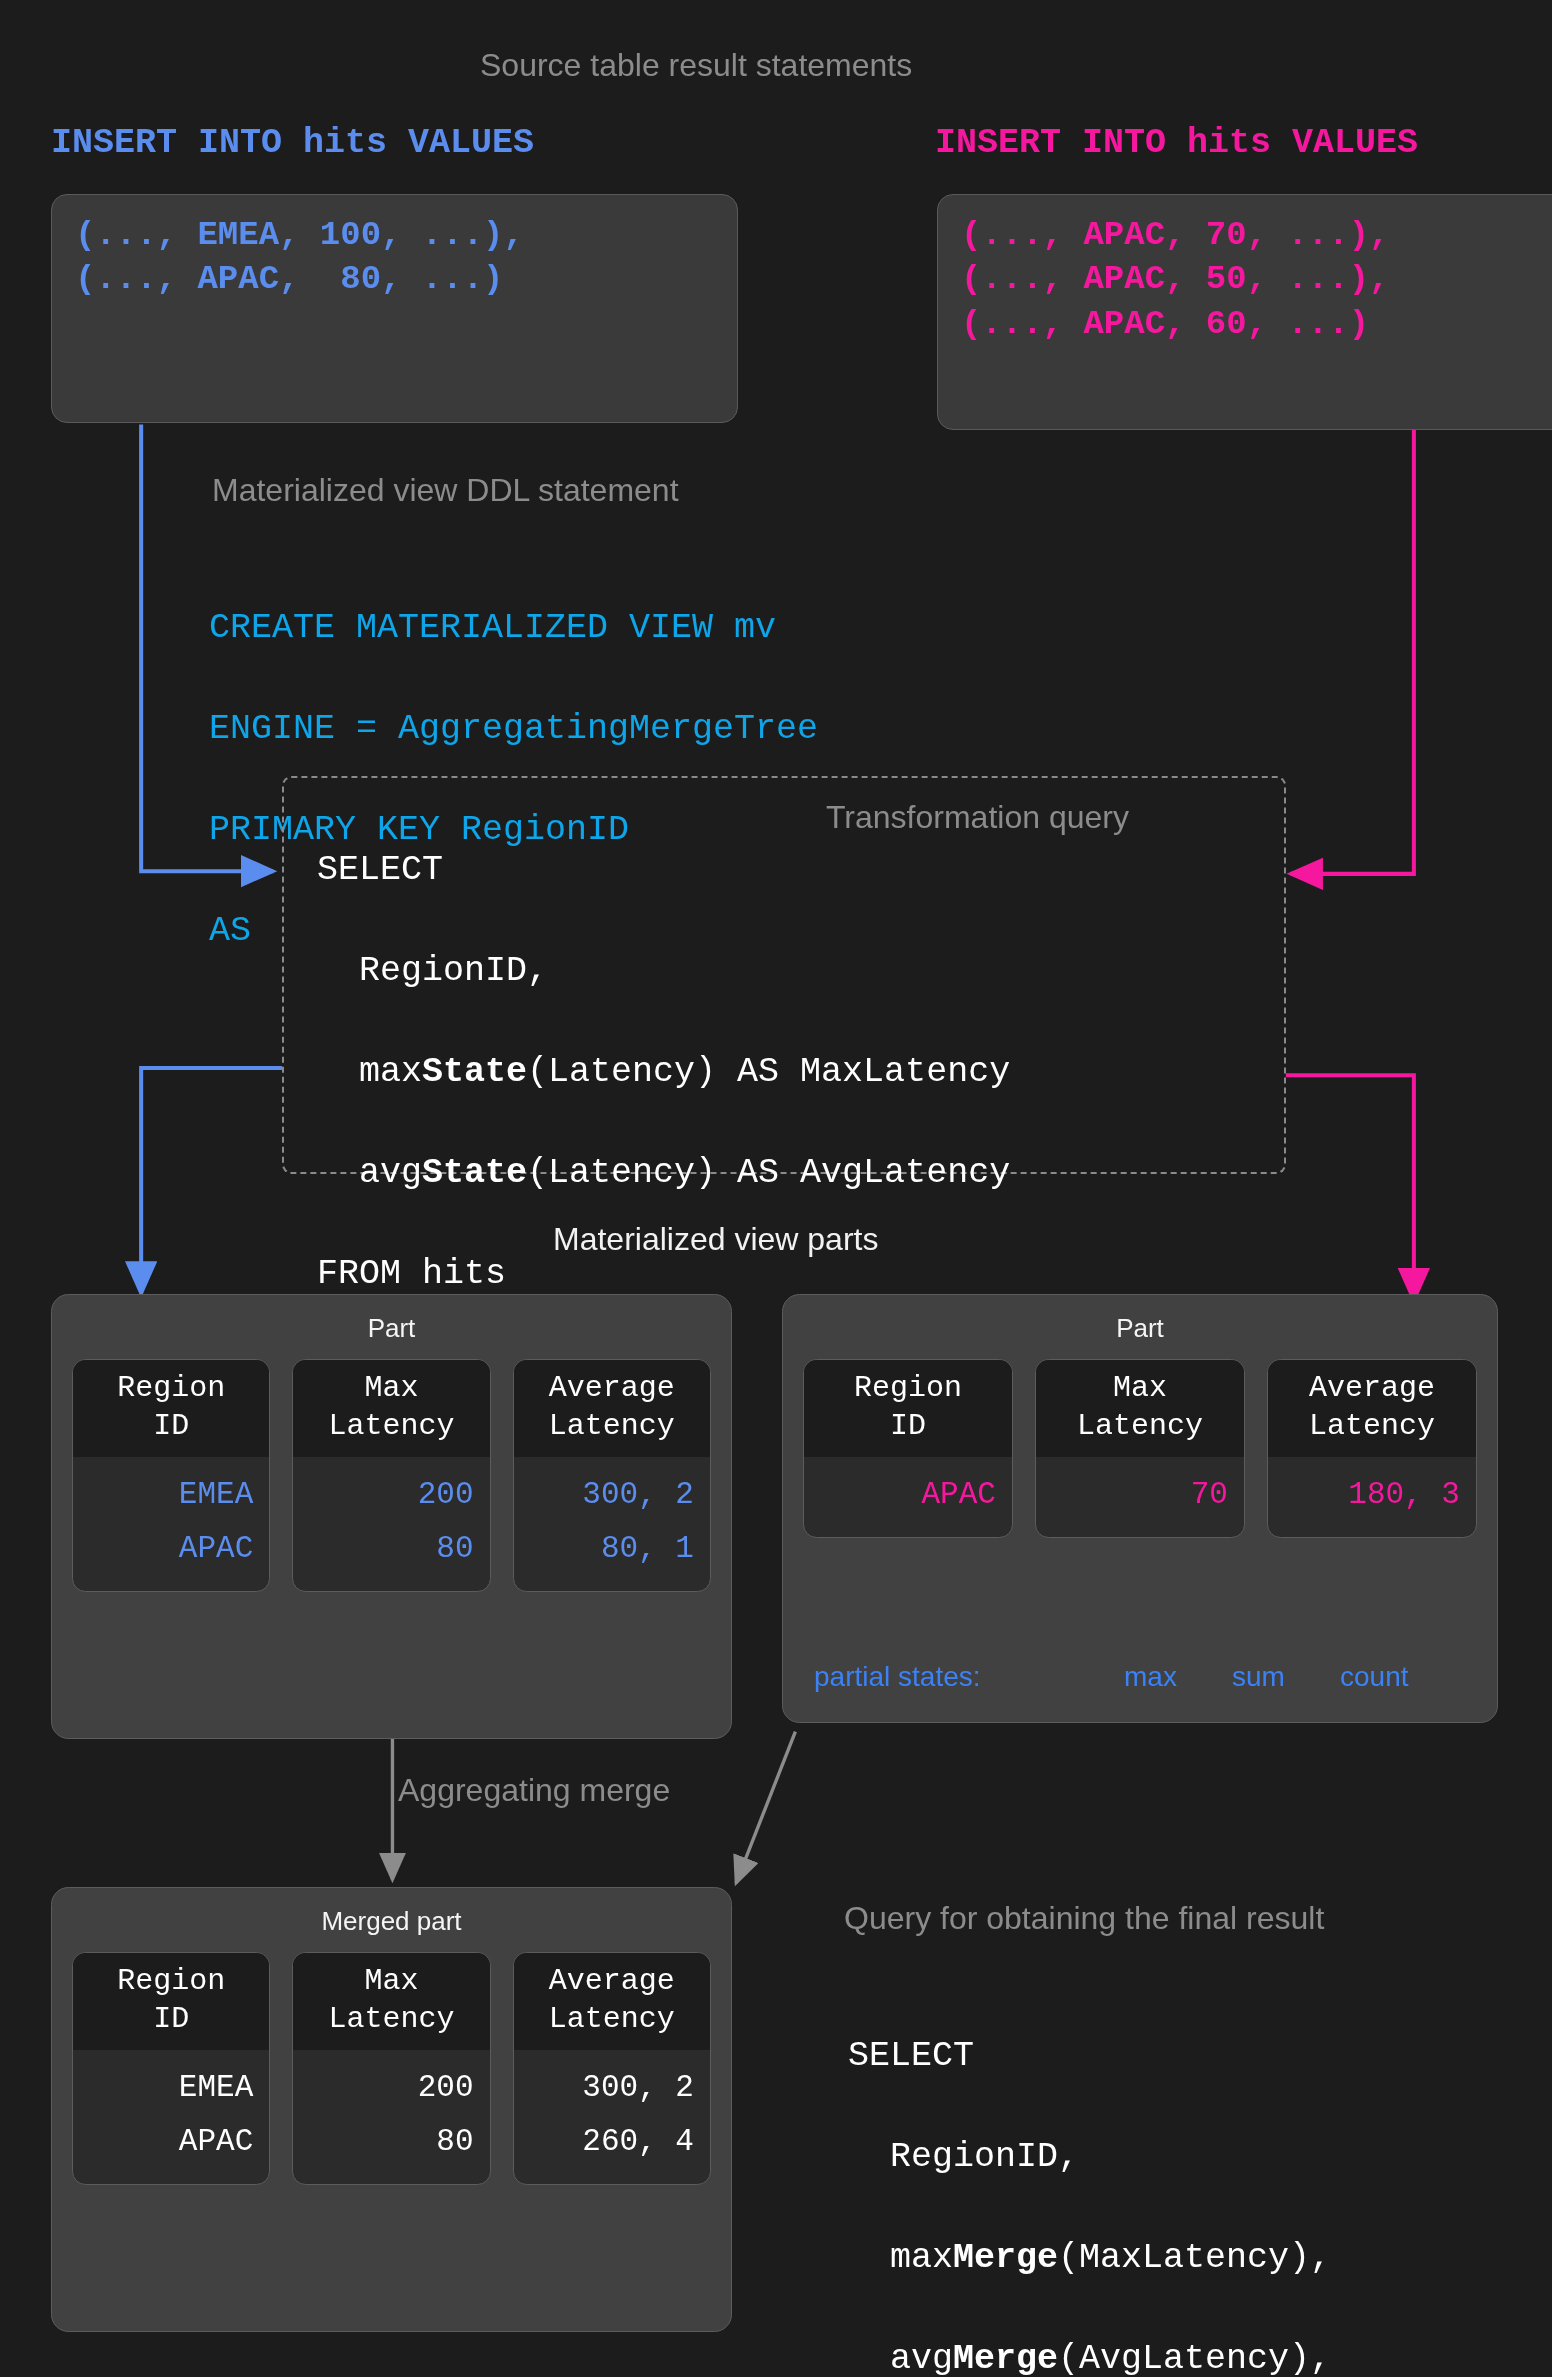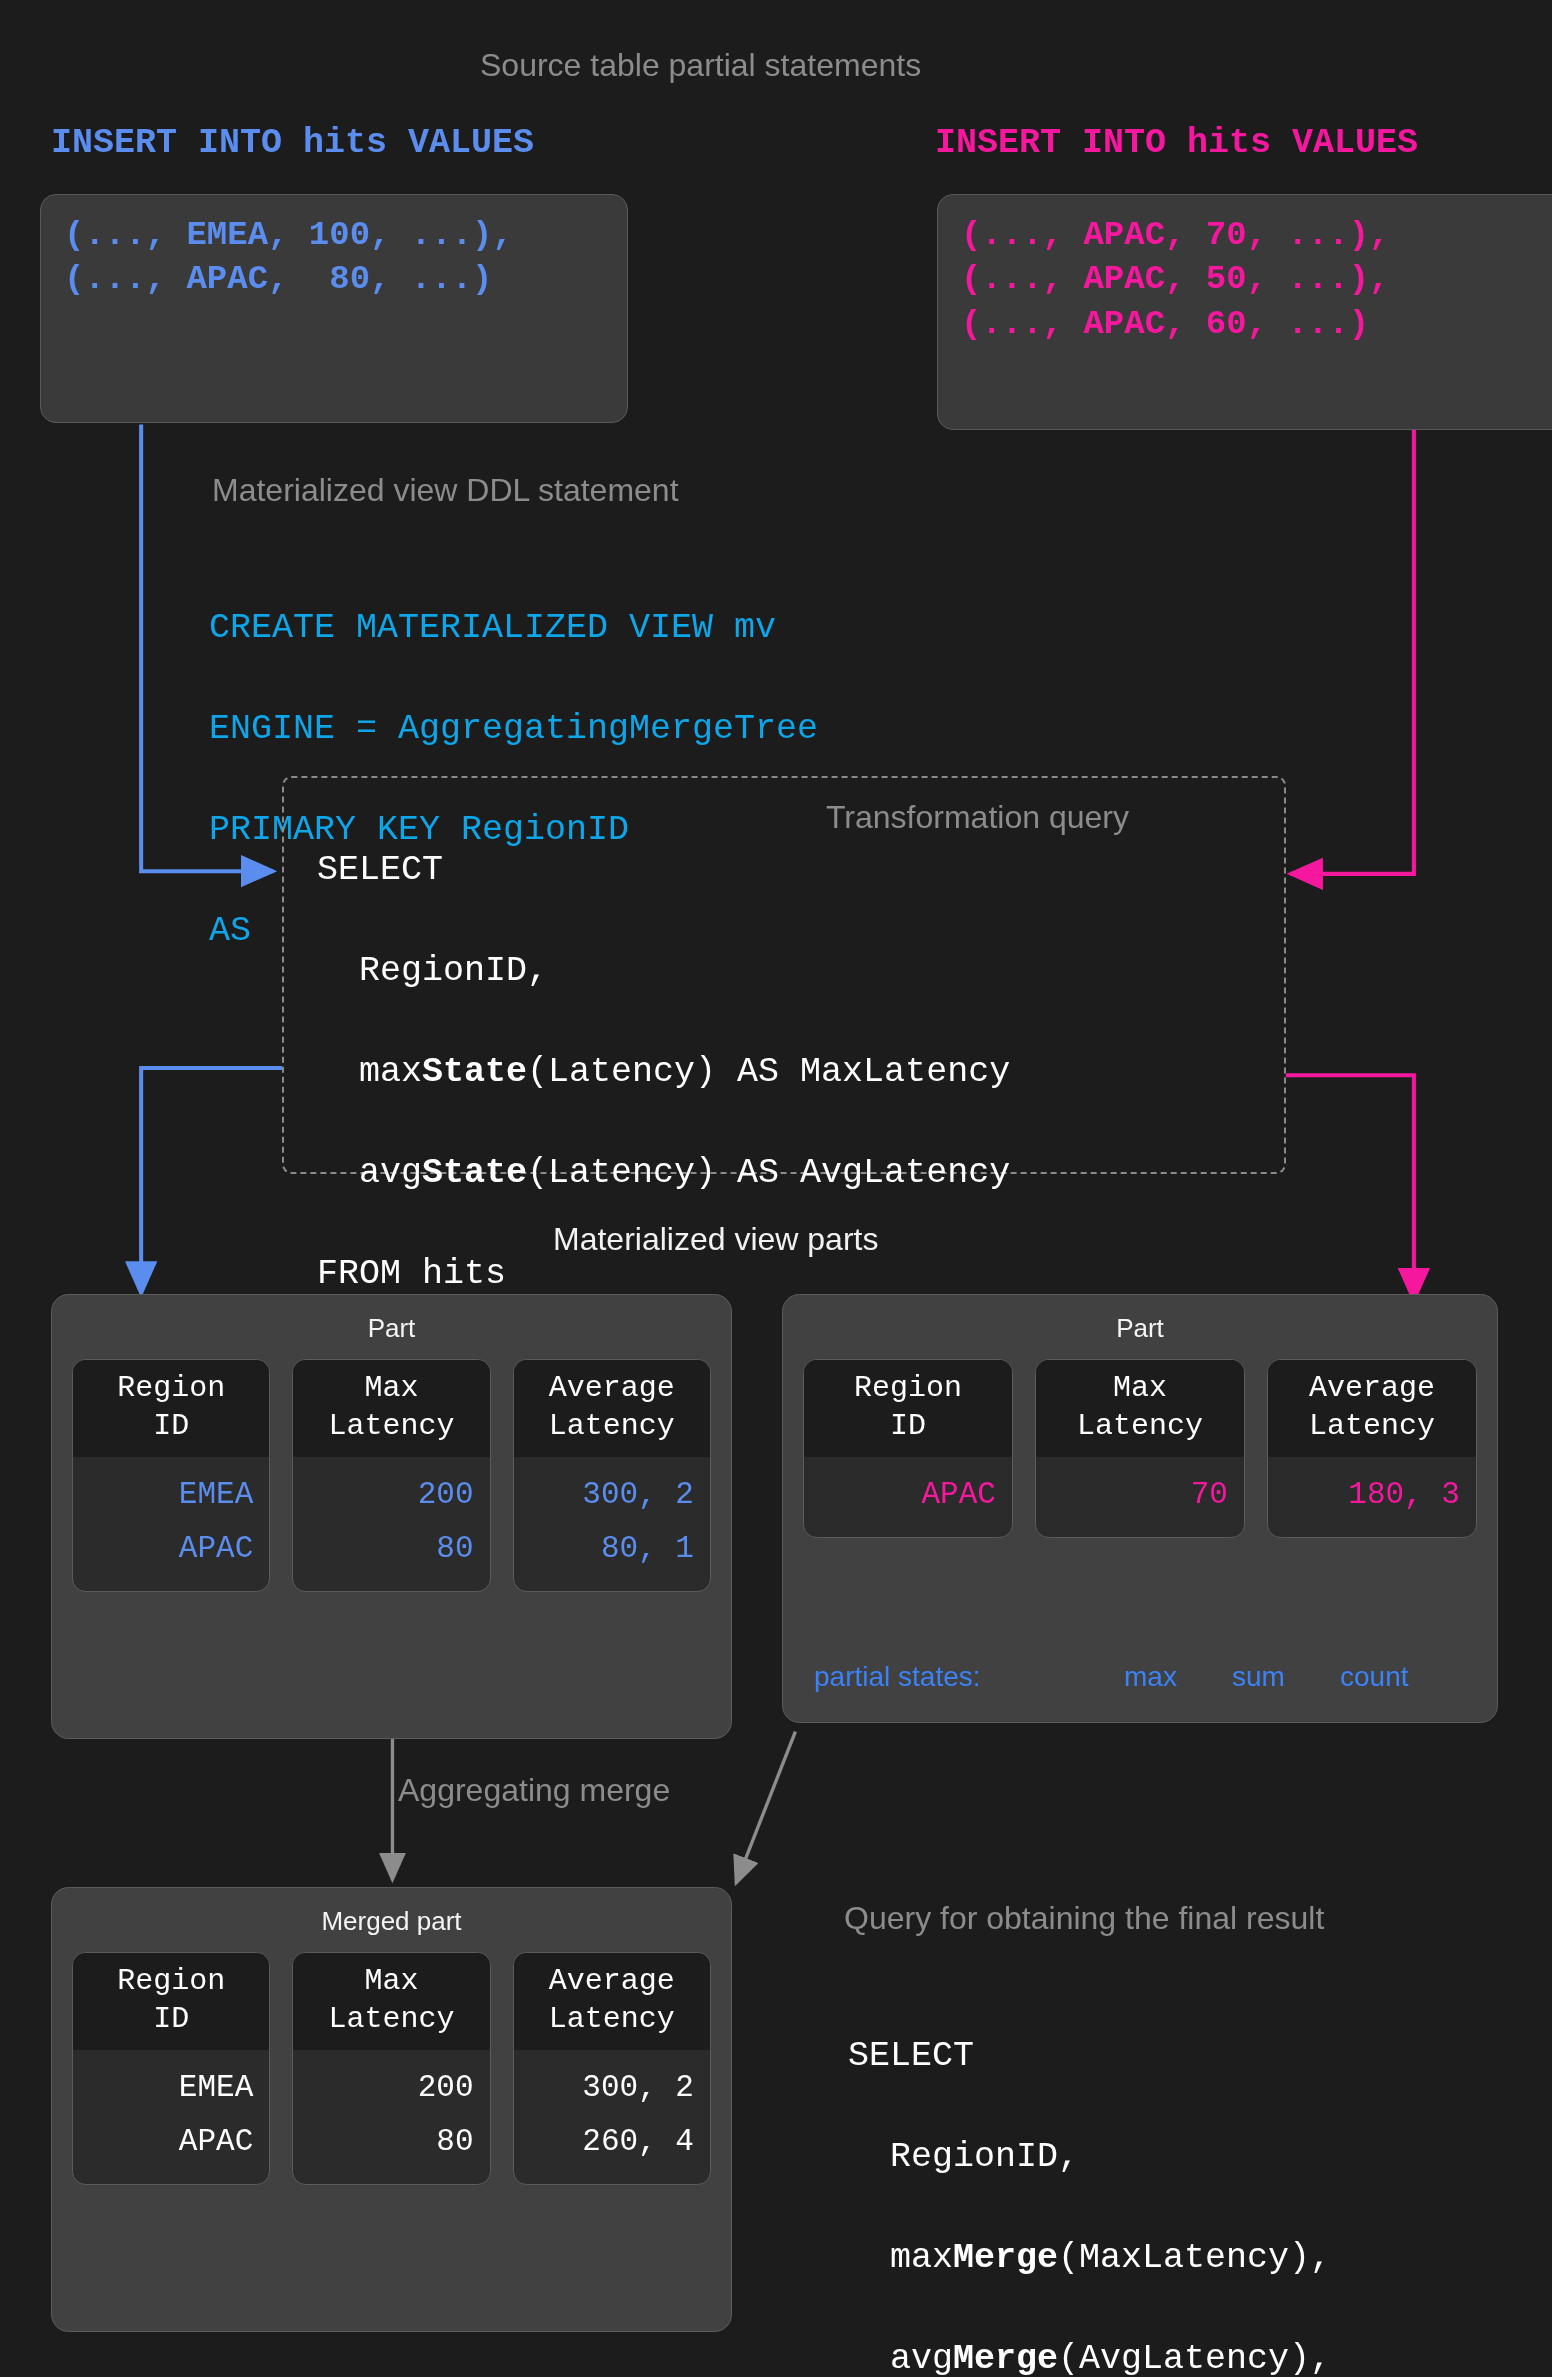"Source table partial statements" div.layer { text: partial -> result }
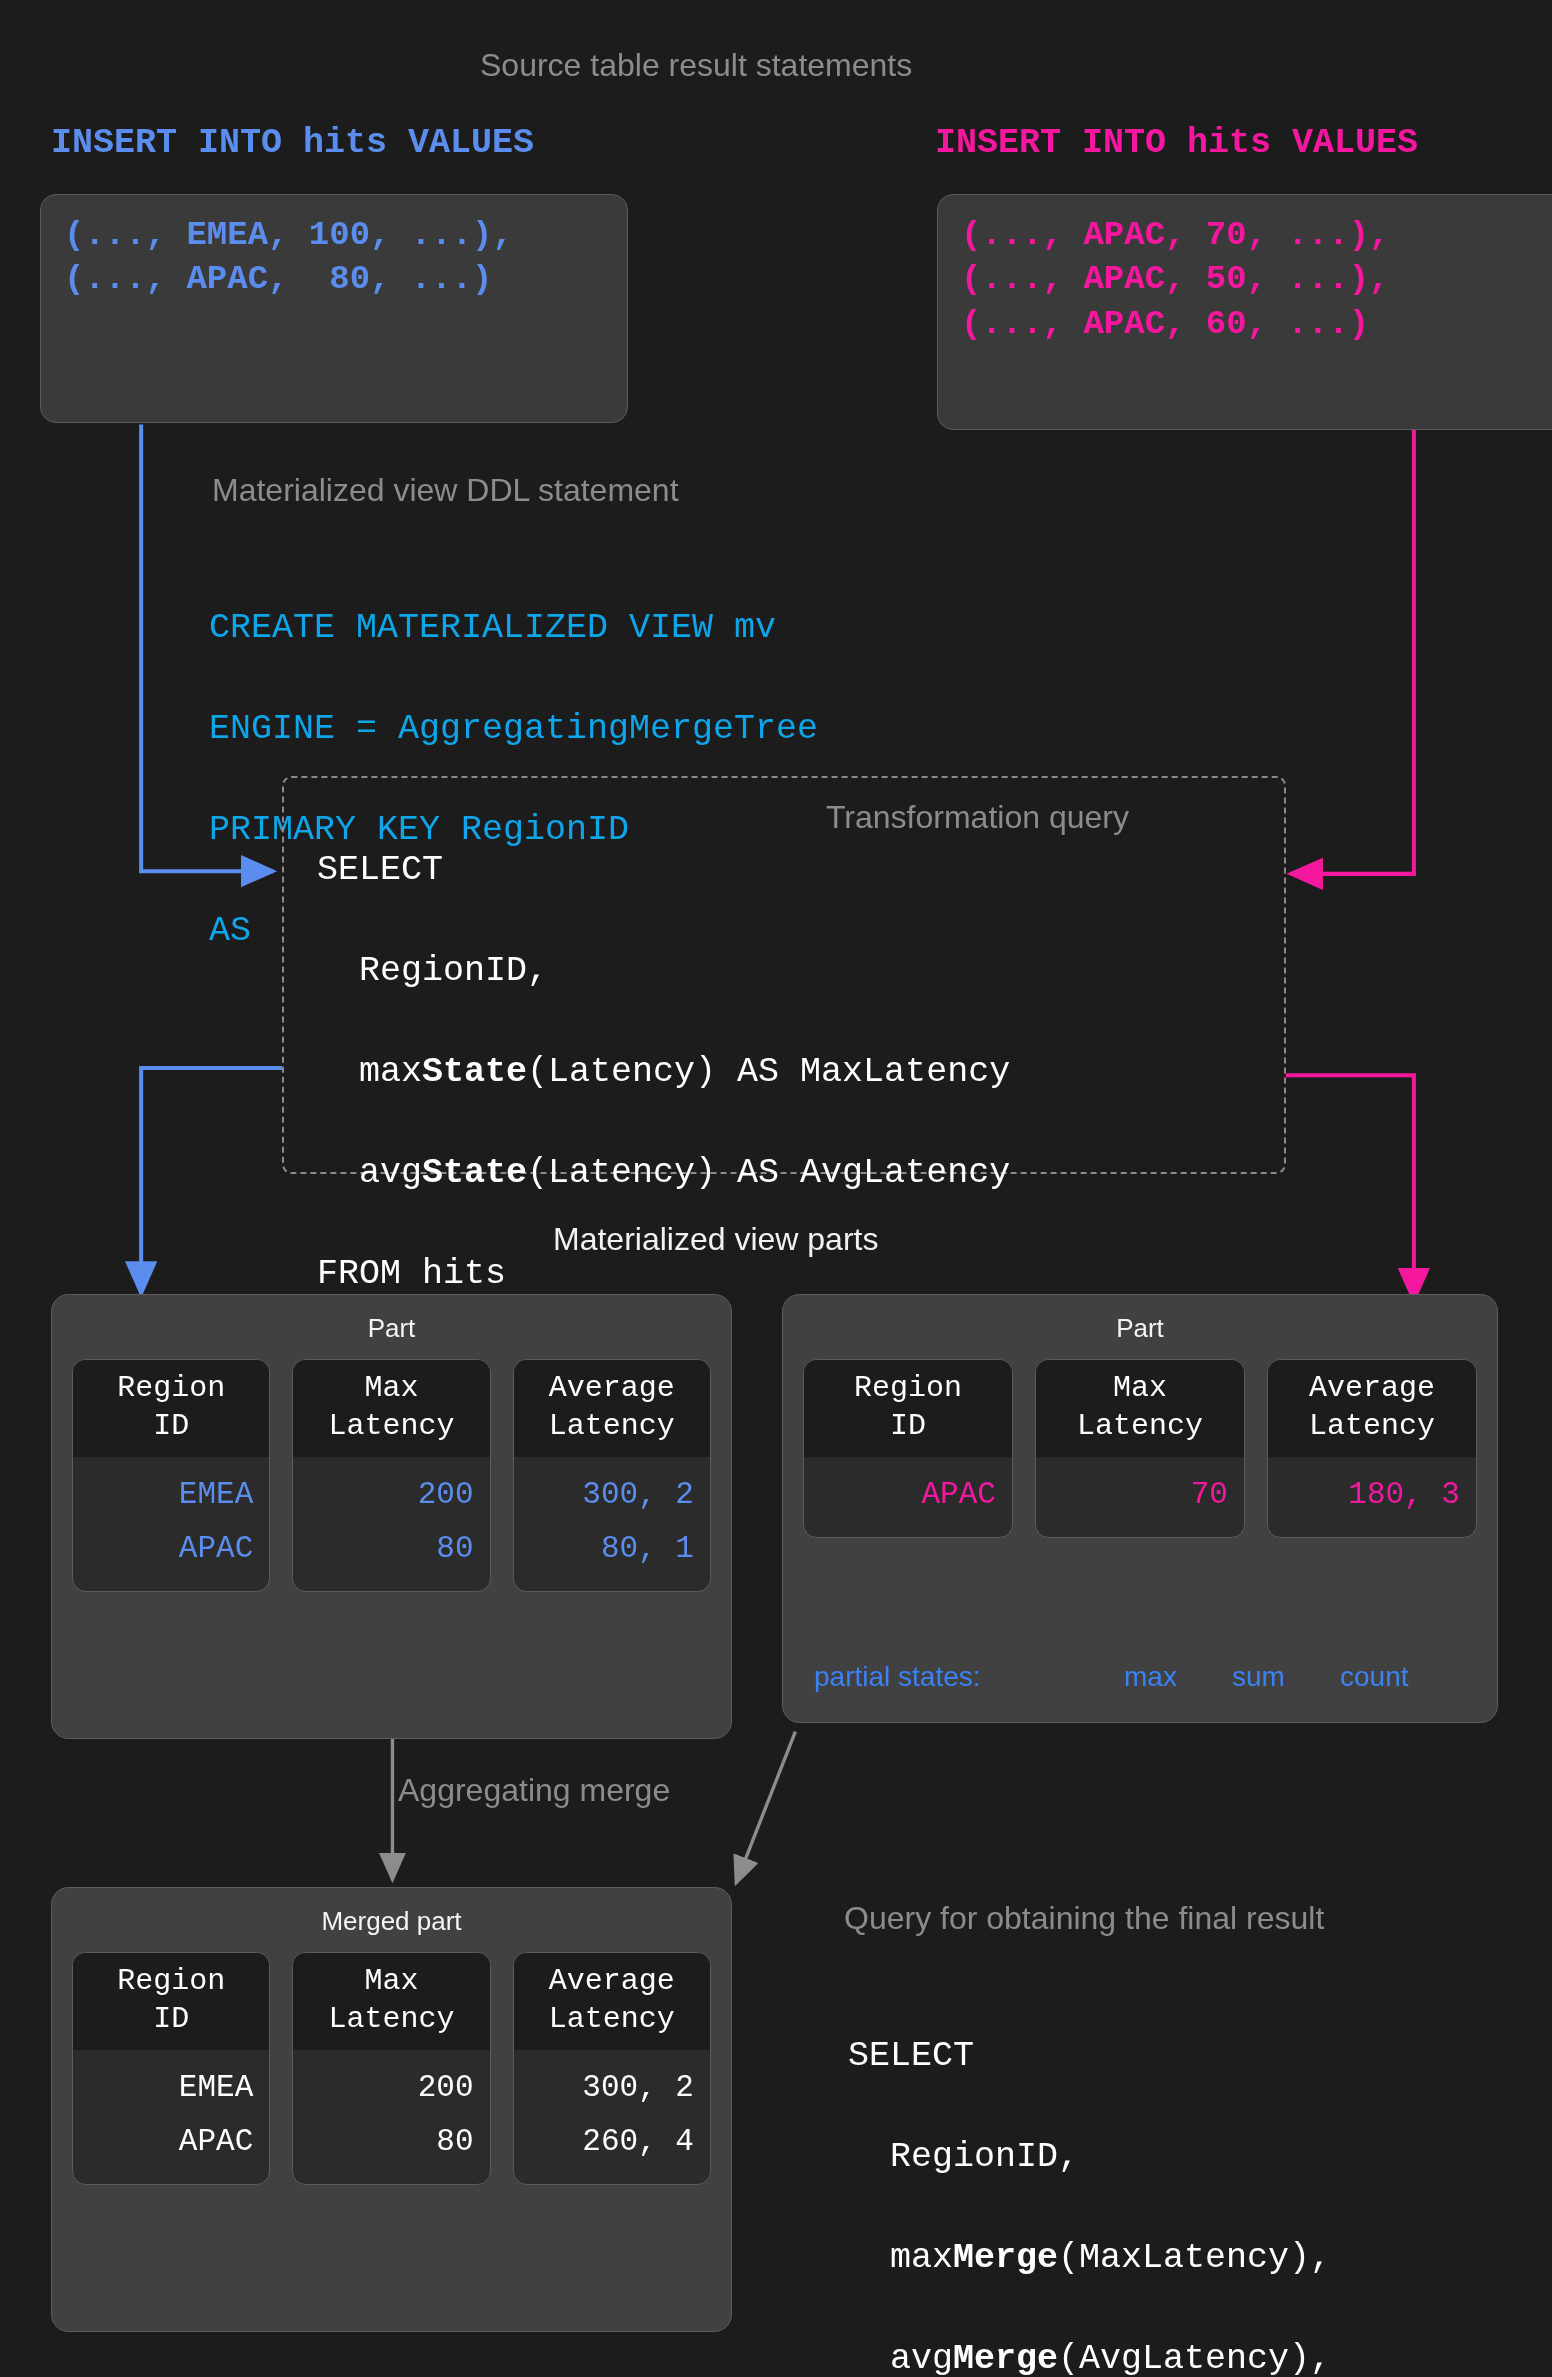"(..., EMEA, 100, ...)," div.layer { left: 40px -> 51px; width: 588px -> 687px }
